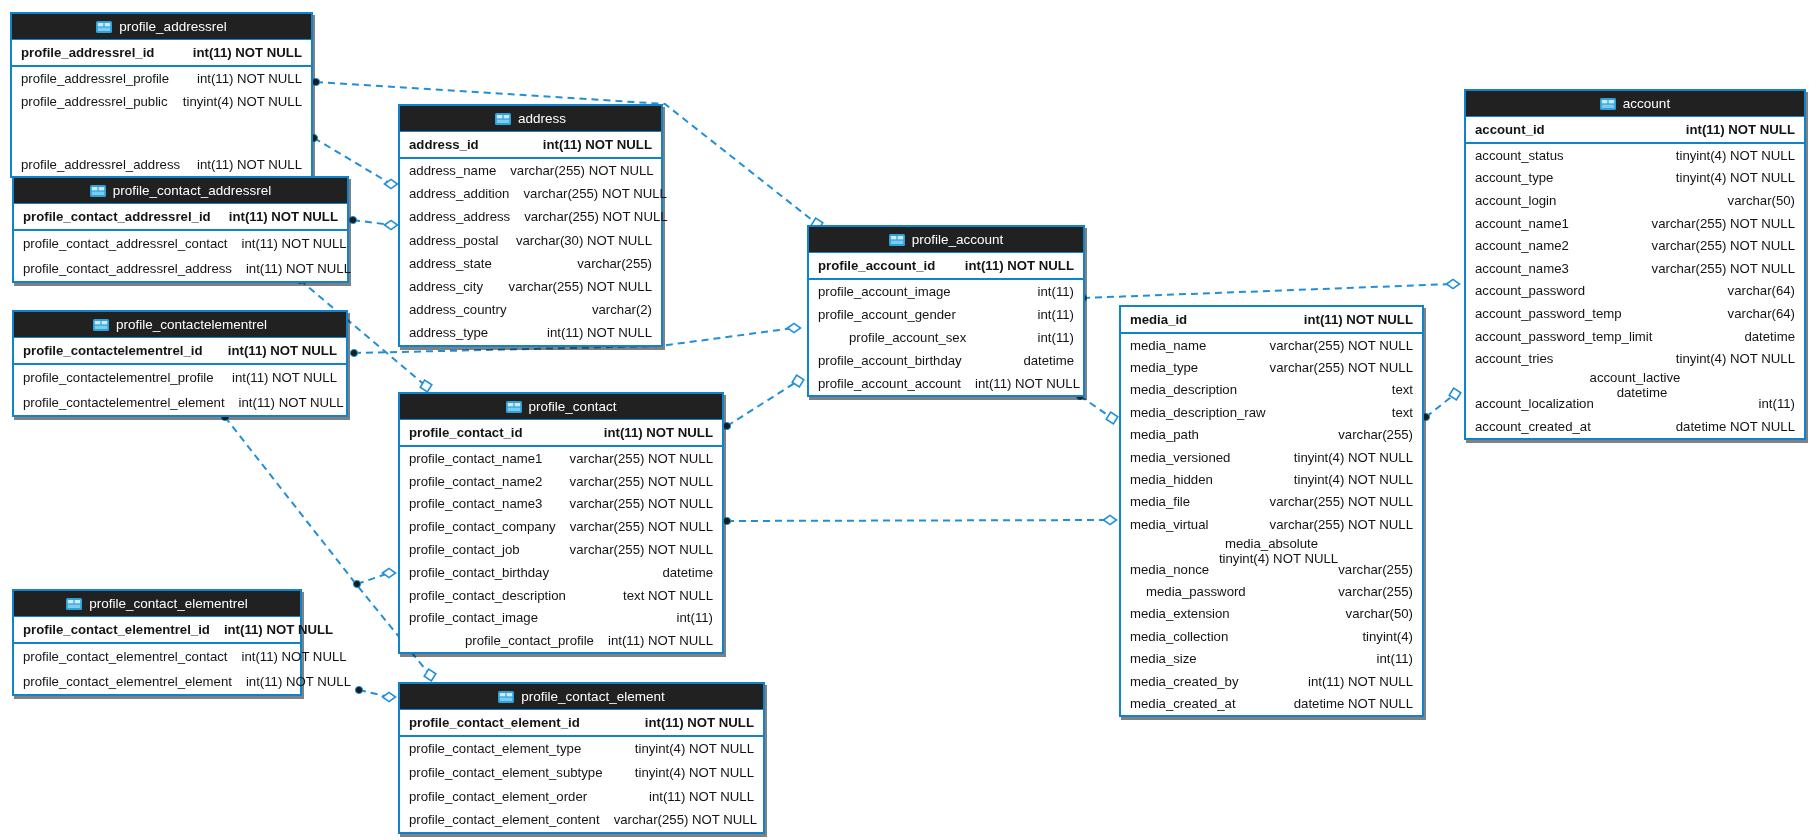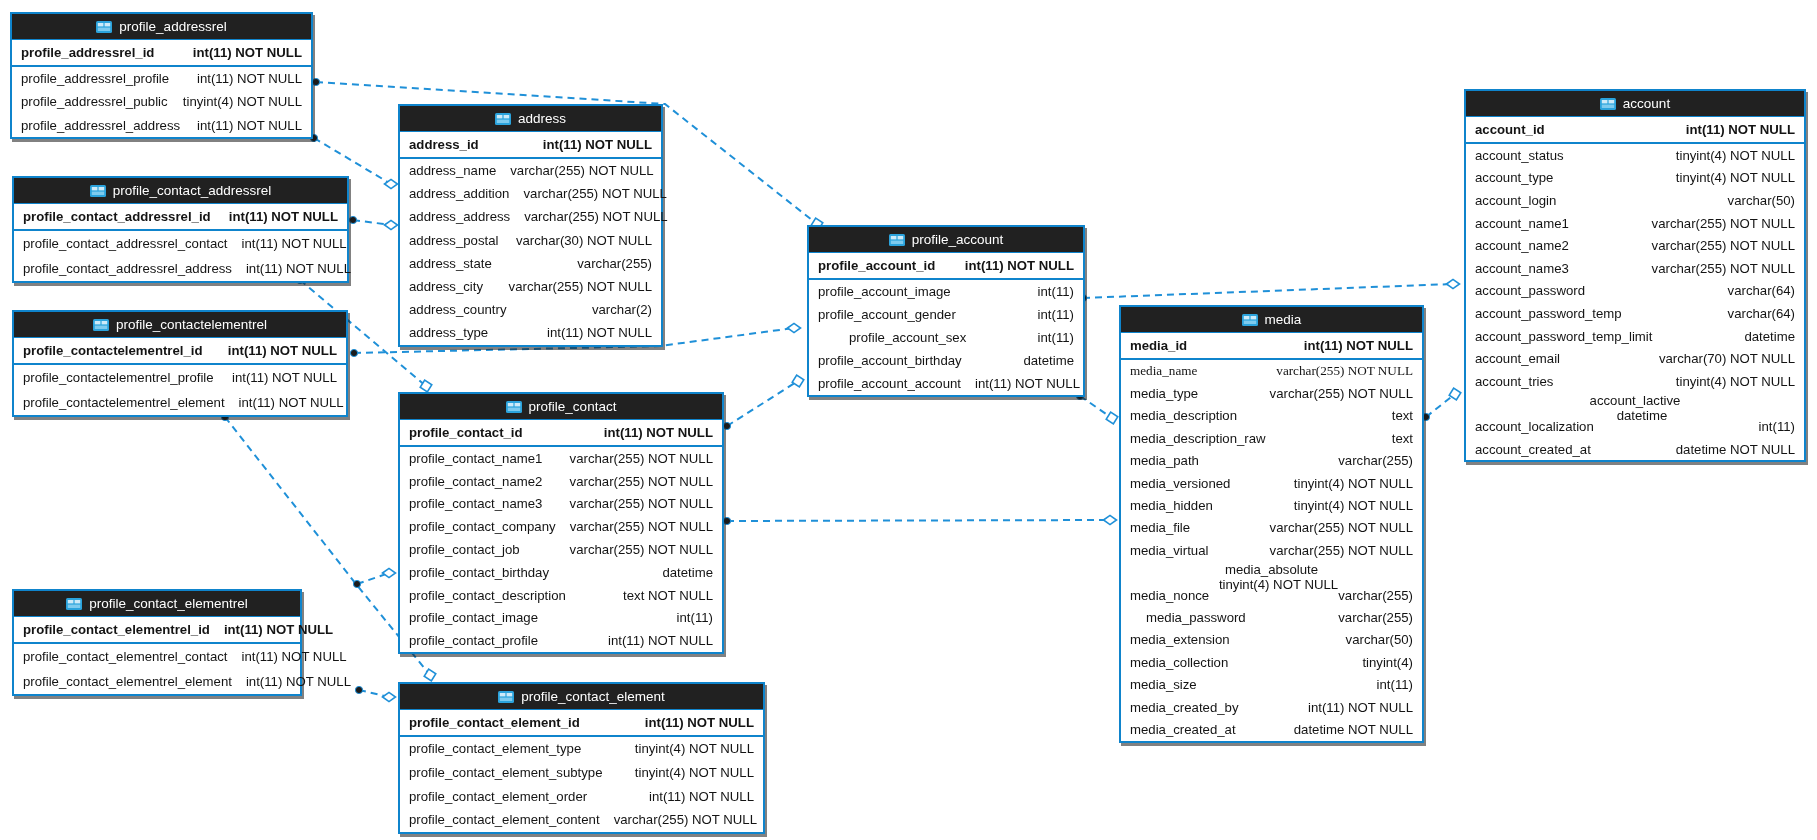"profile_addressrel_address" div.row { margin-top: none -> 39px }
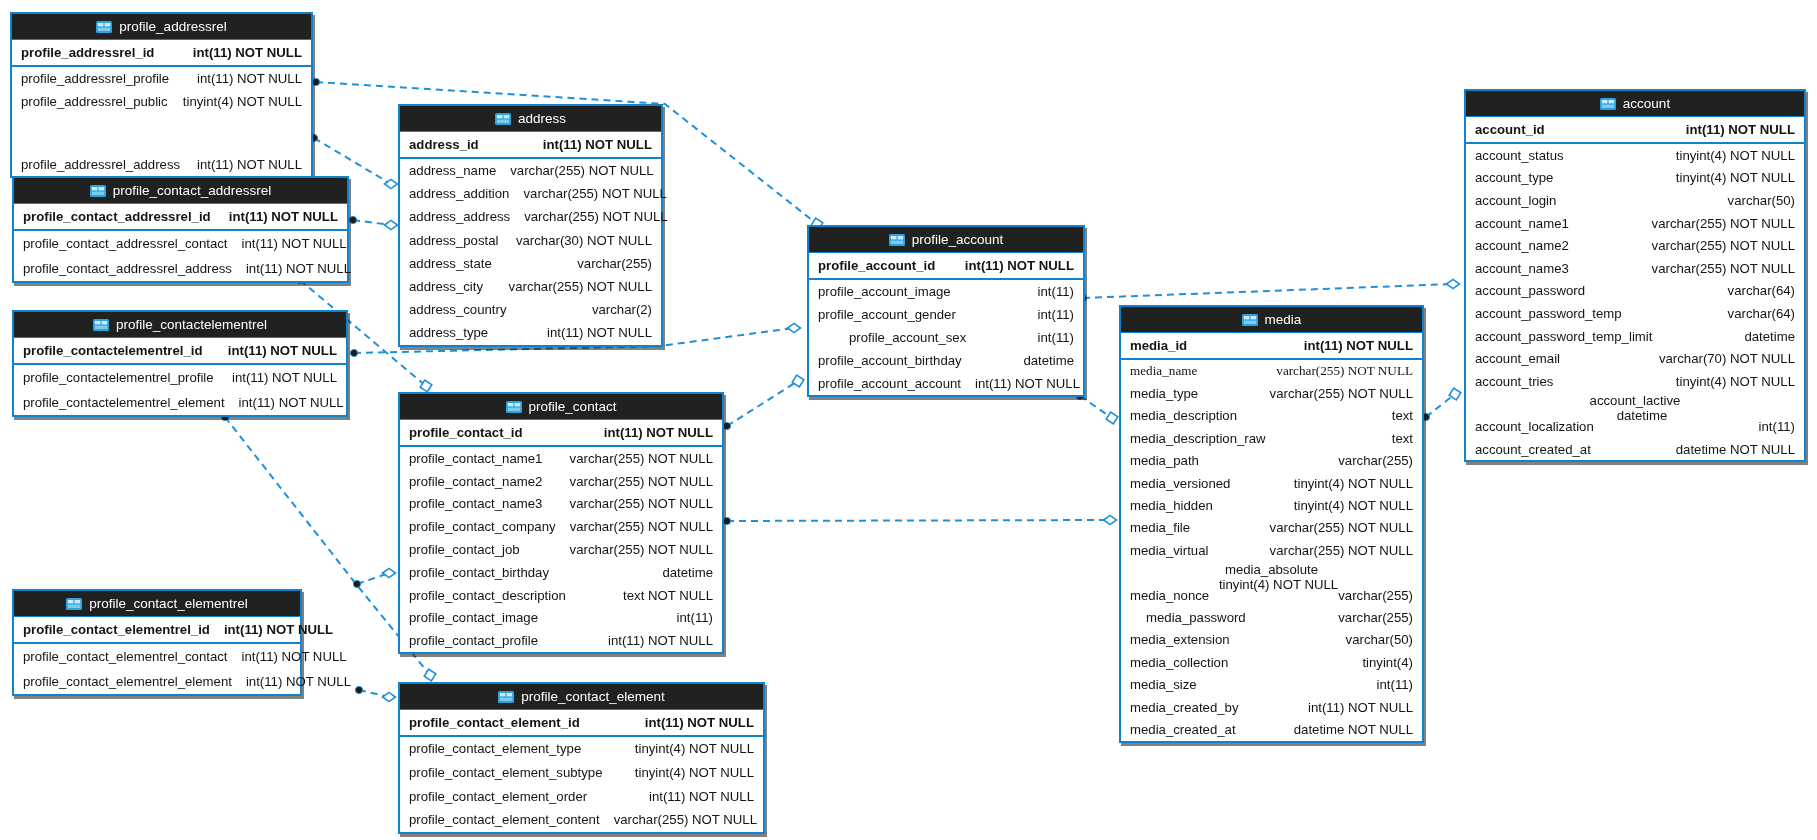"media" div.thead { html: <div> <span> <svg> <rect></rect> <rect></rect> <rect></rect> <rect></rect> </svg> </span> <span>media</span> </div> -> none }
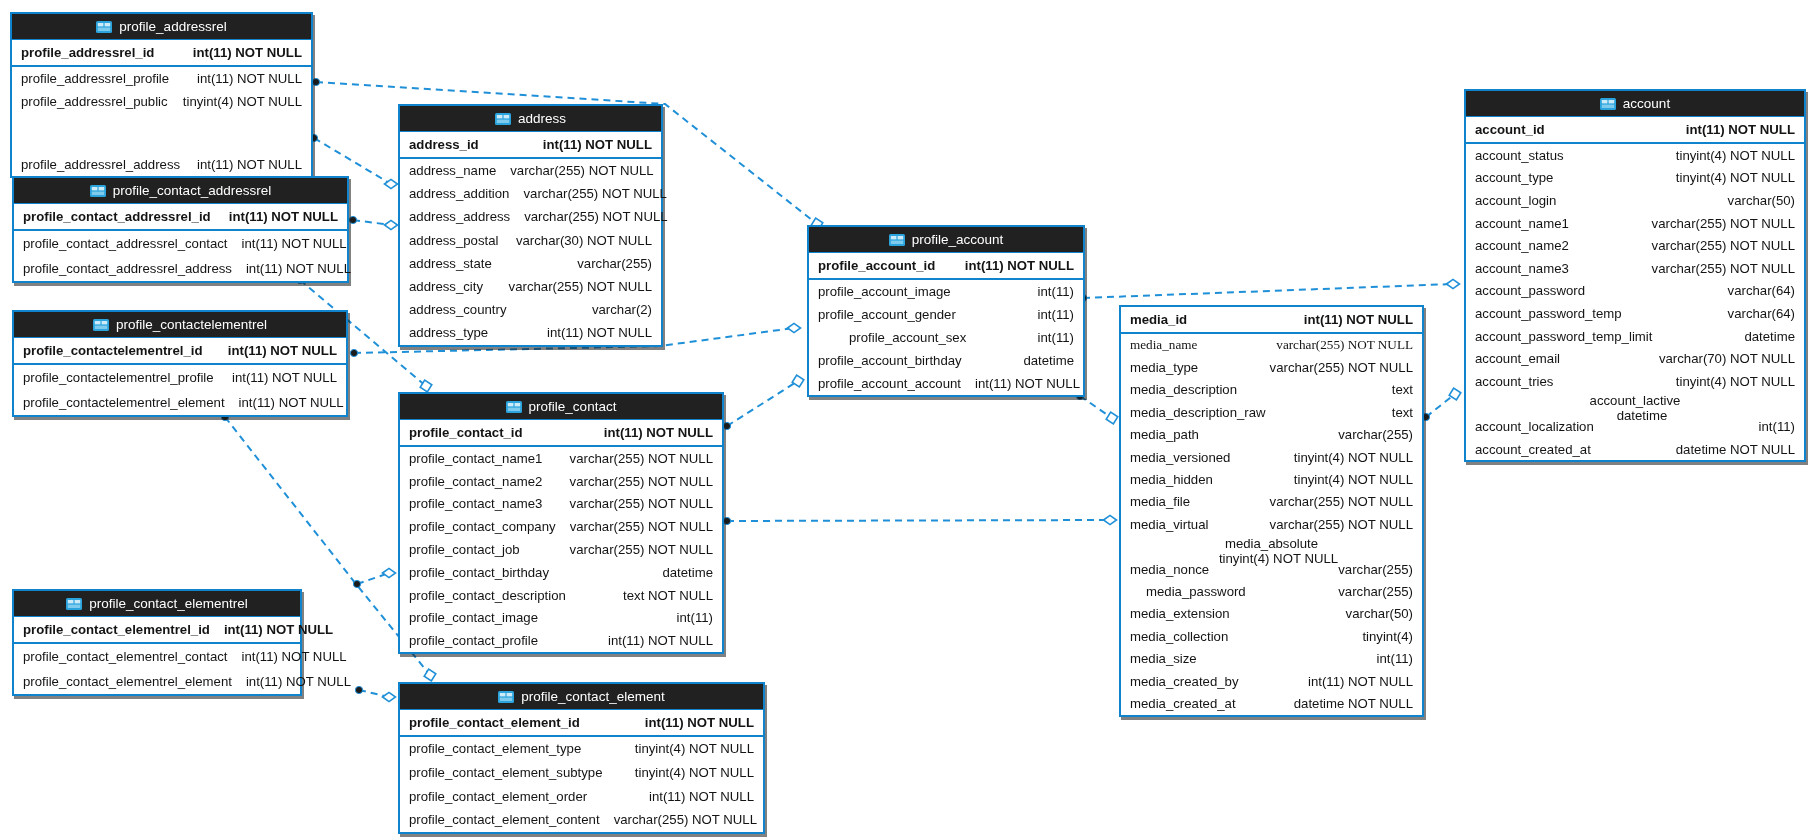"media_name" div.row { font-family: Liberation Serif, serif -> none }
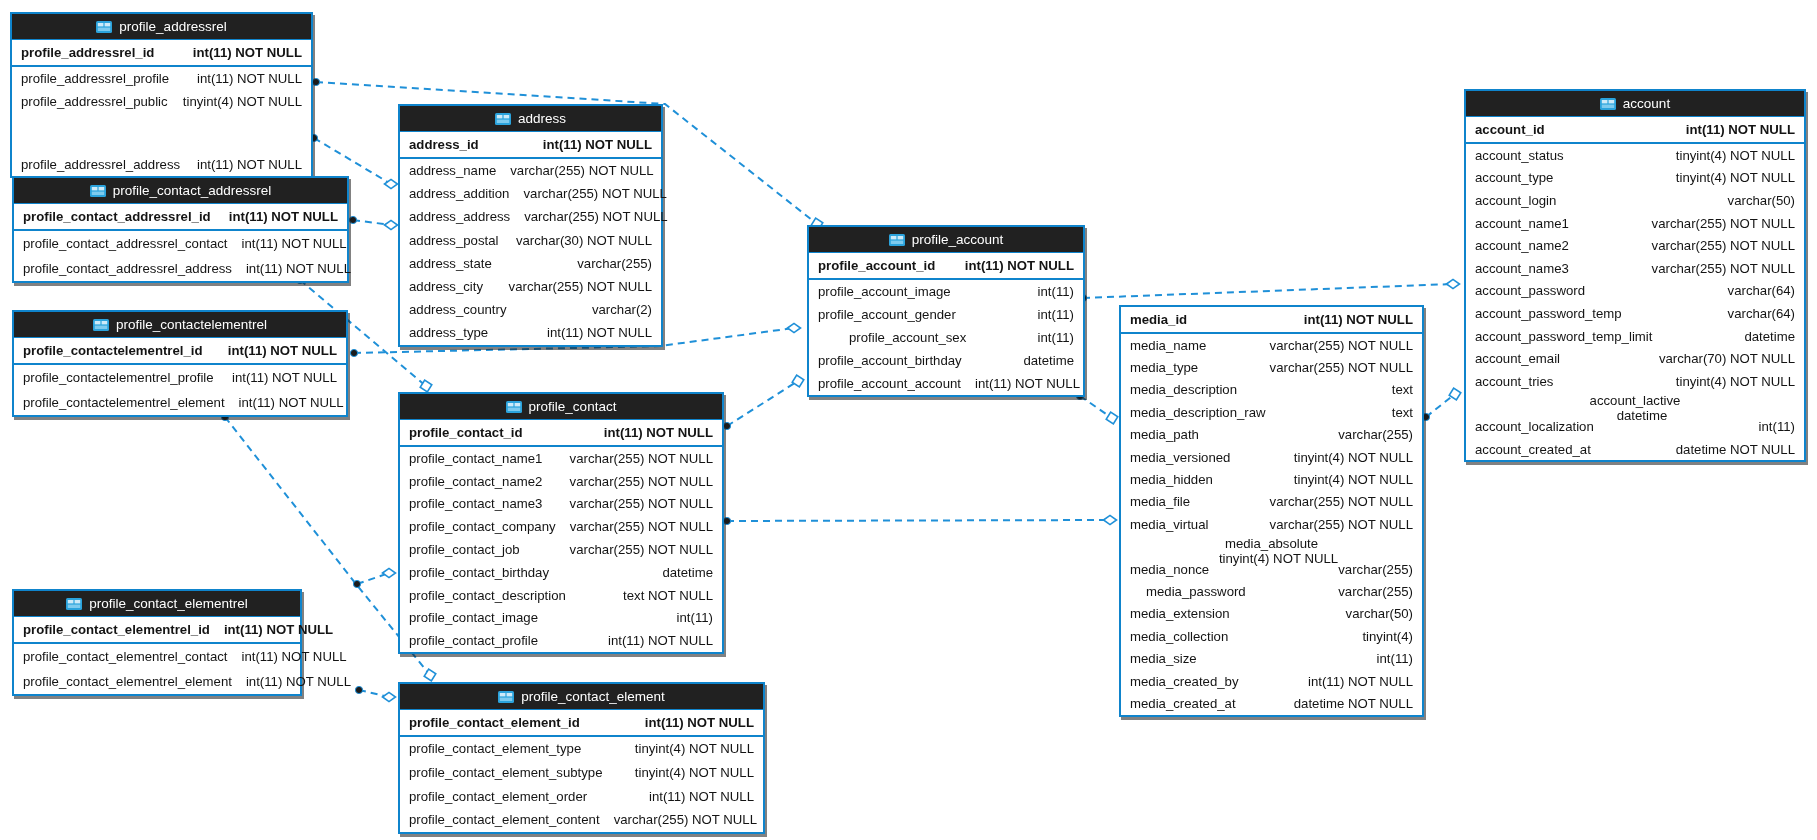"account_email" div.row { html: <div> <span>account_email</span> <span>varchar(70) NOT NULL</span> </div> -> none }
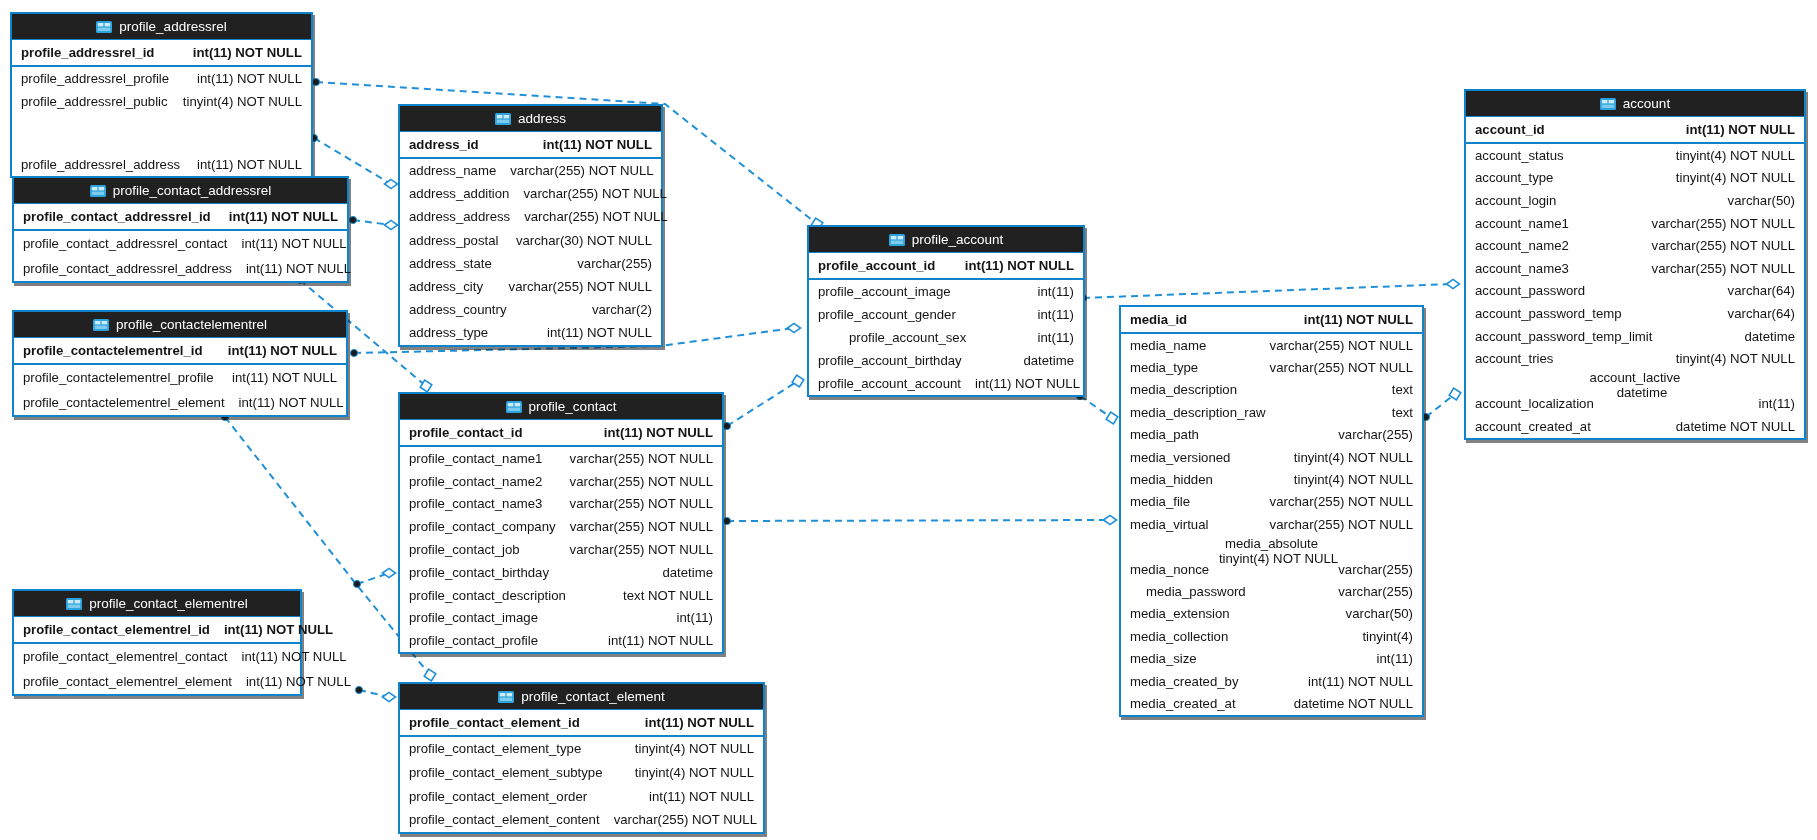"profile_contact_profile" div.row { justify-content: none -> flex-end }
